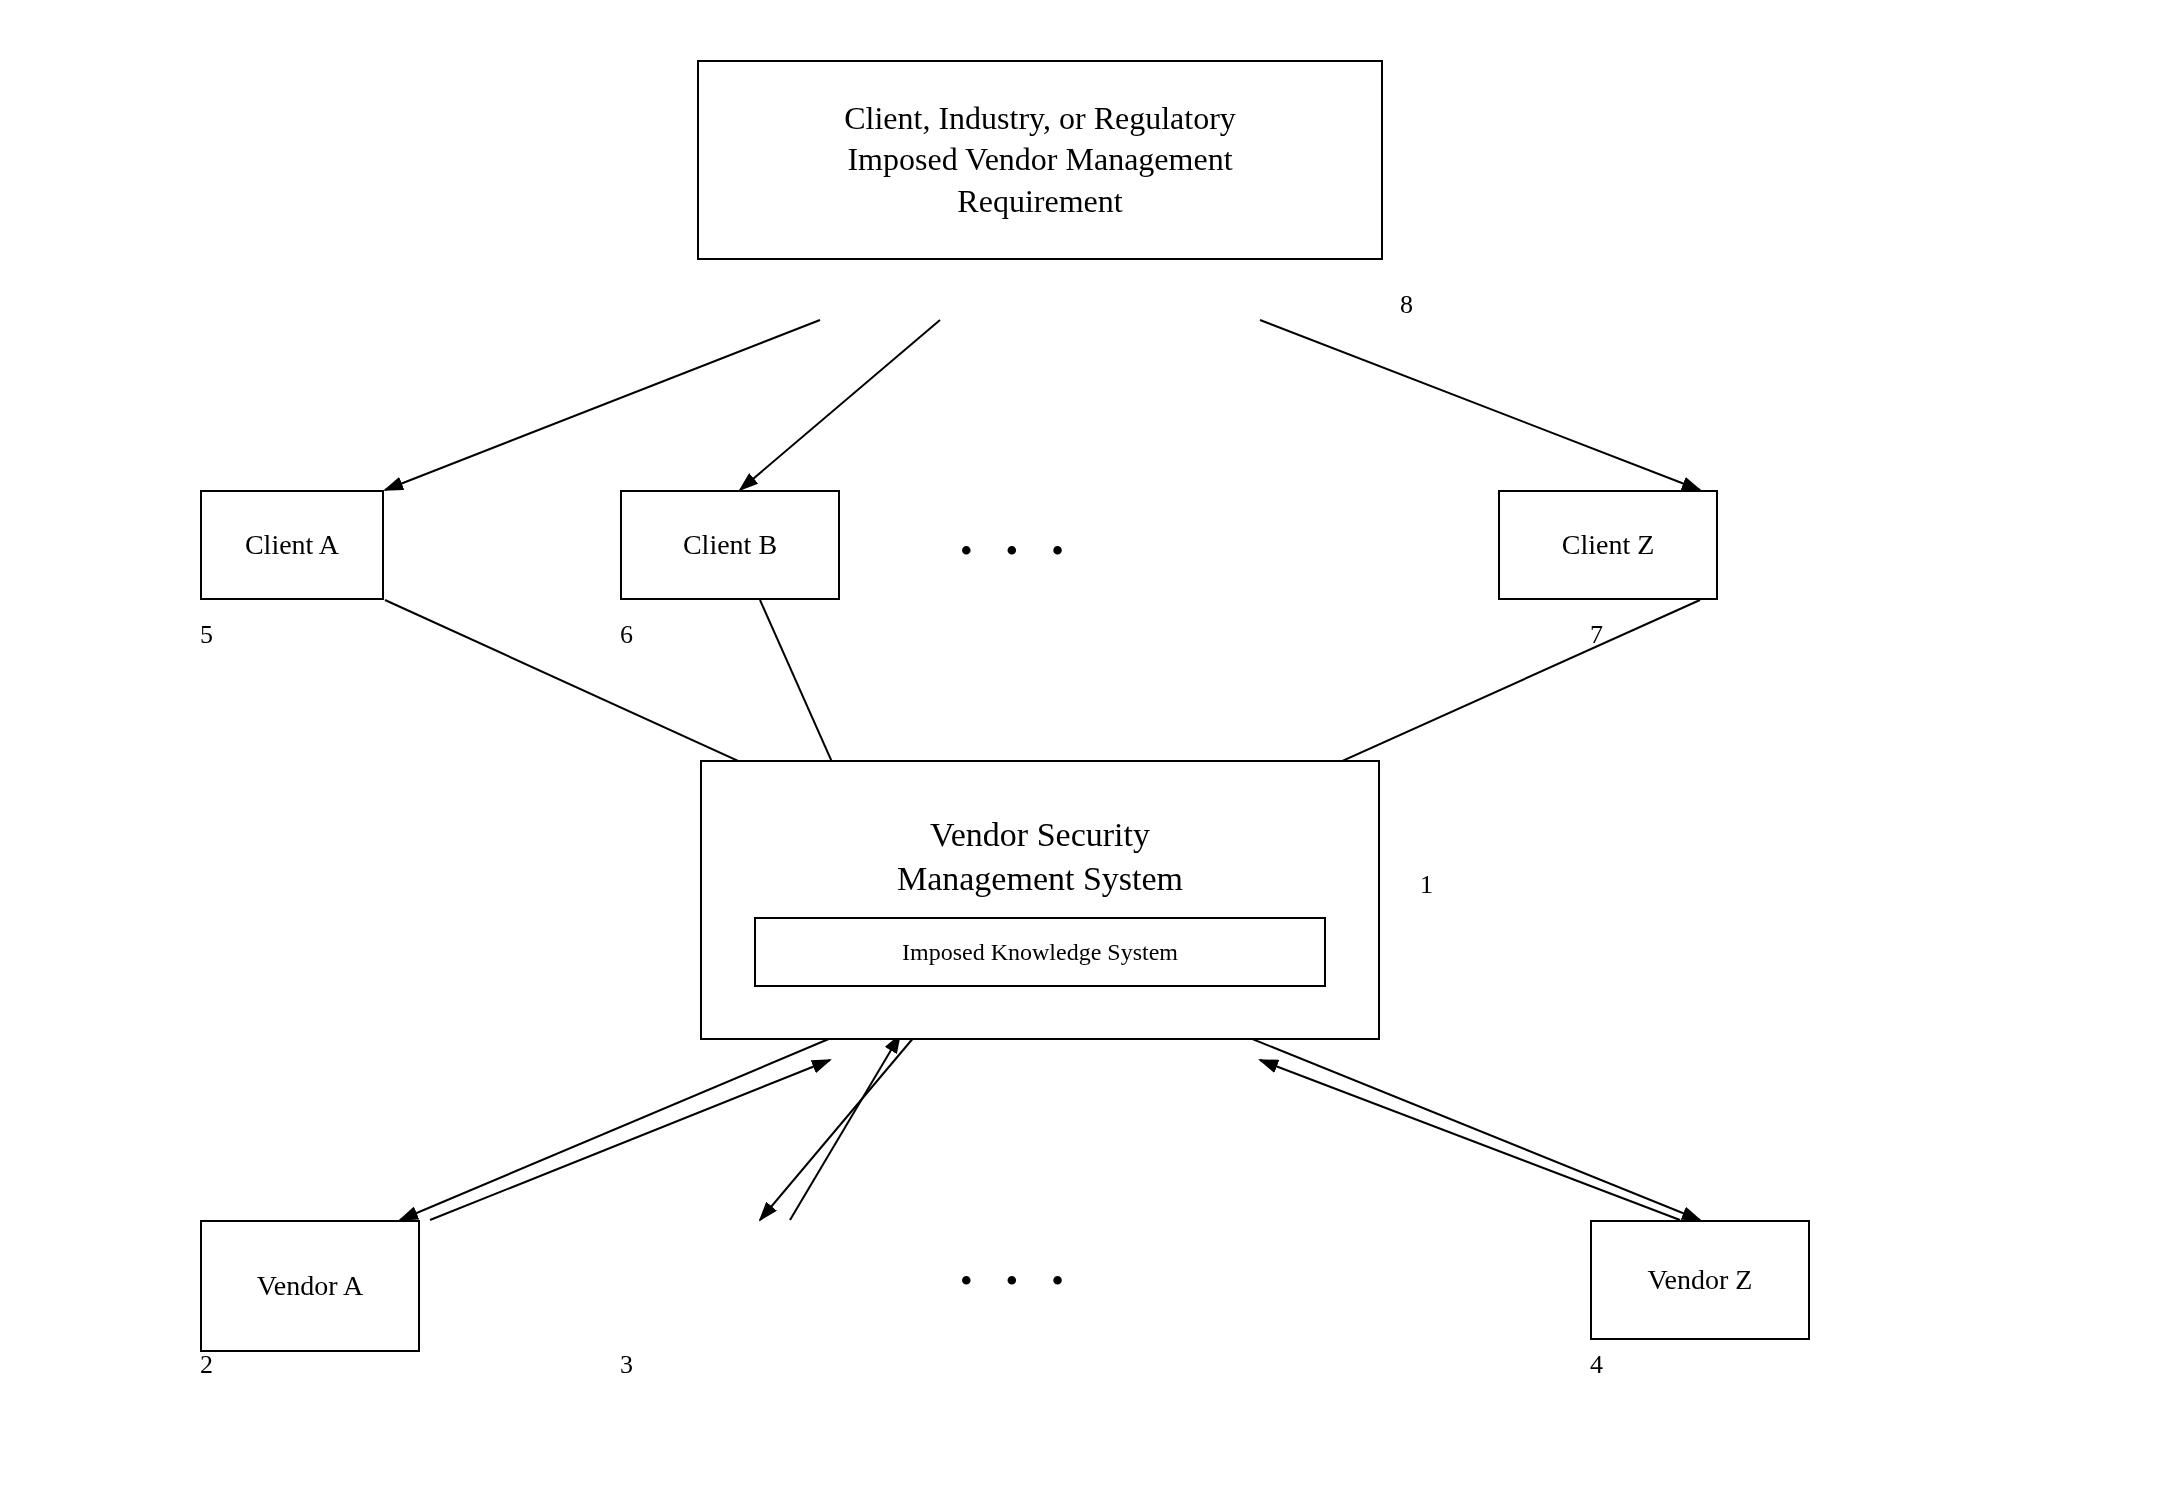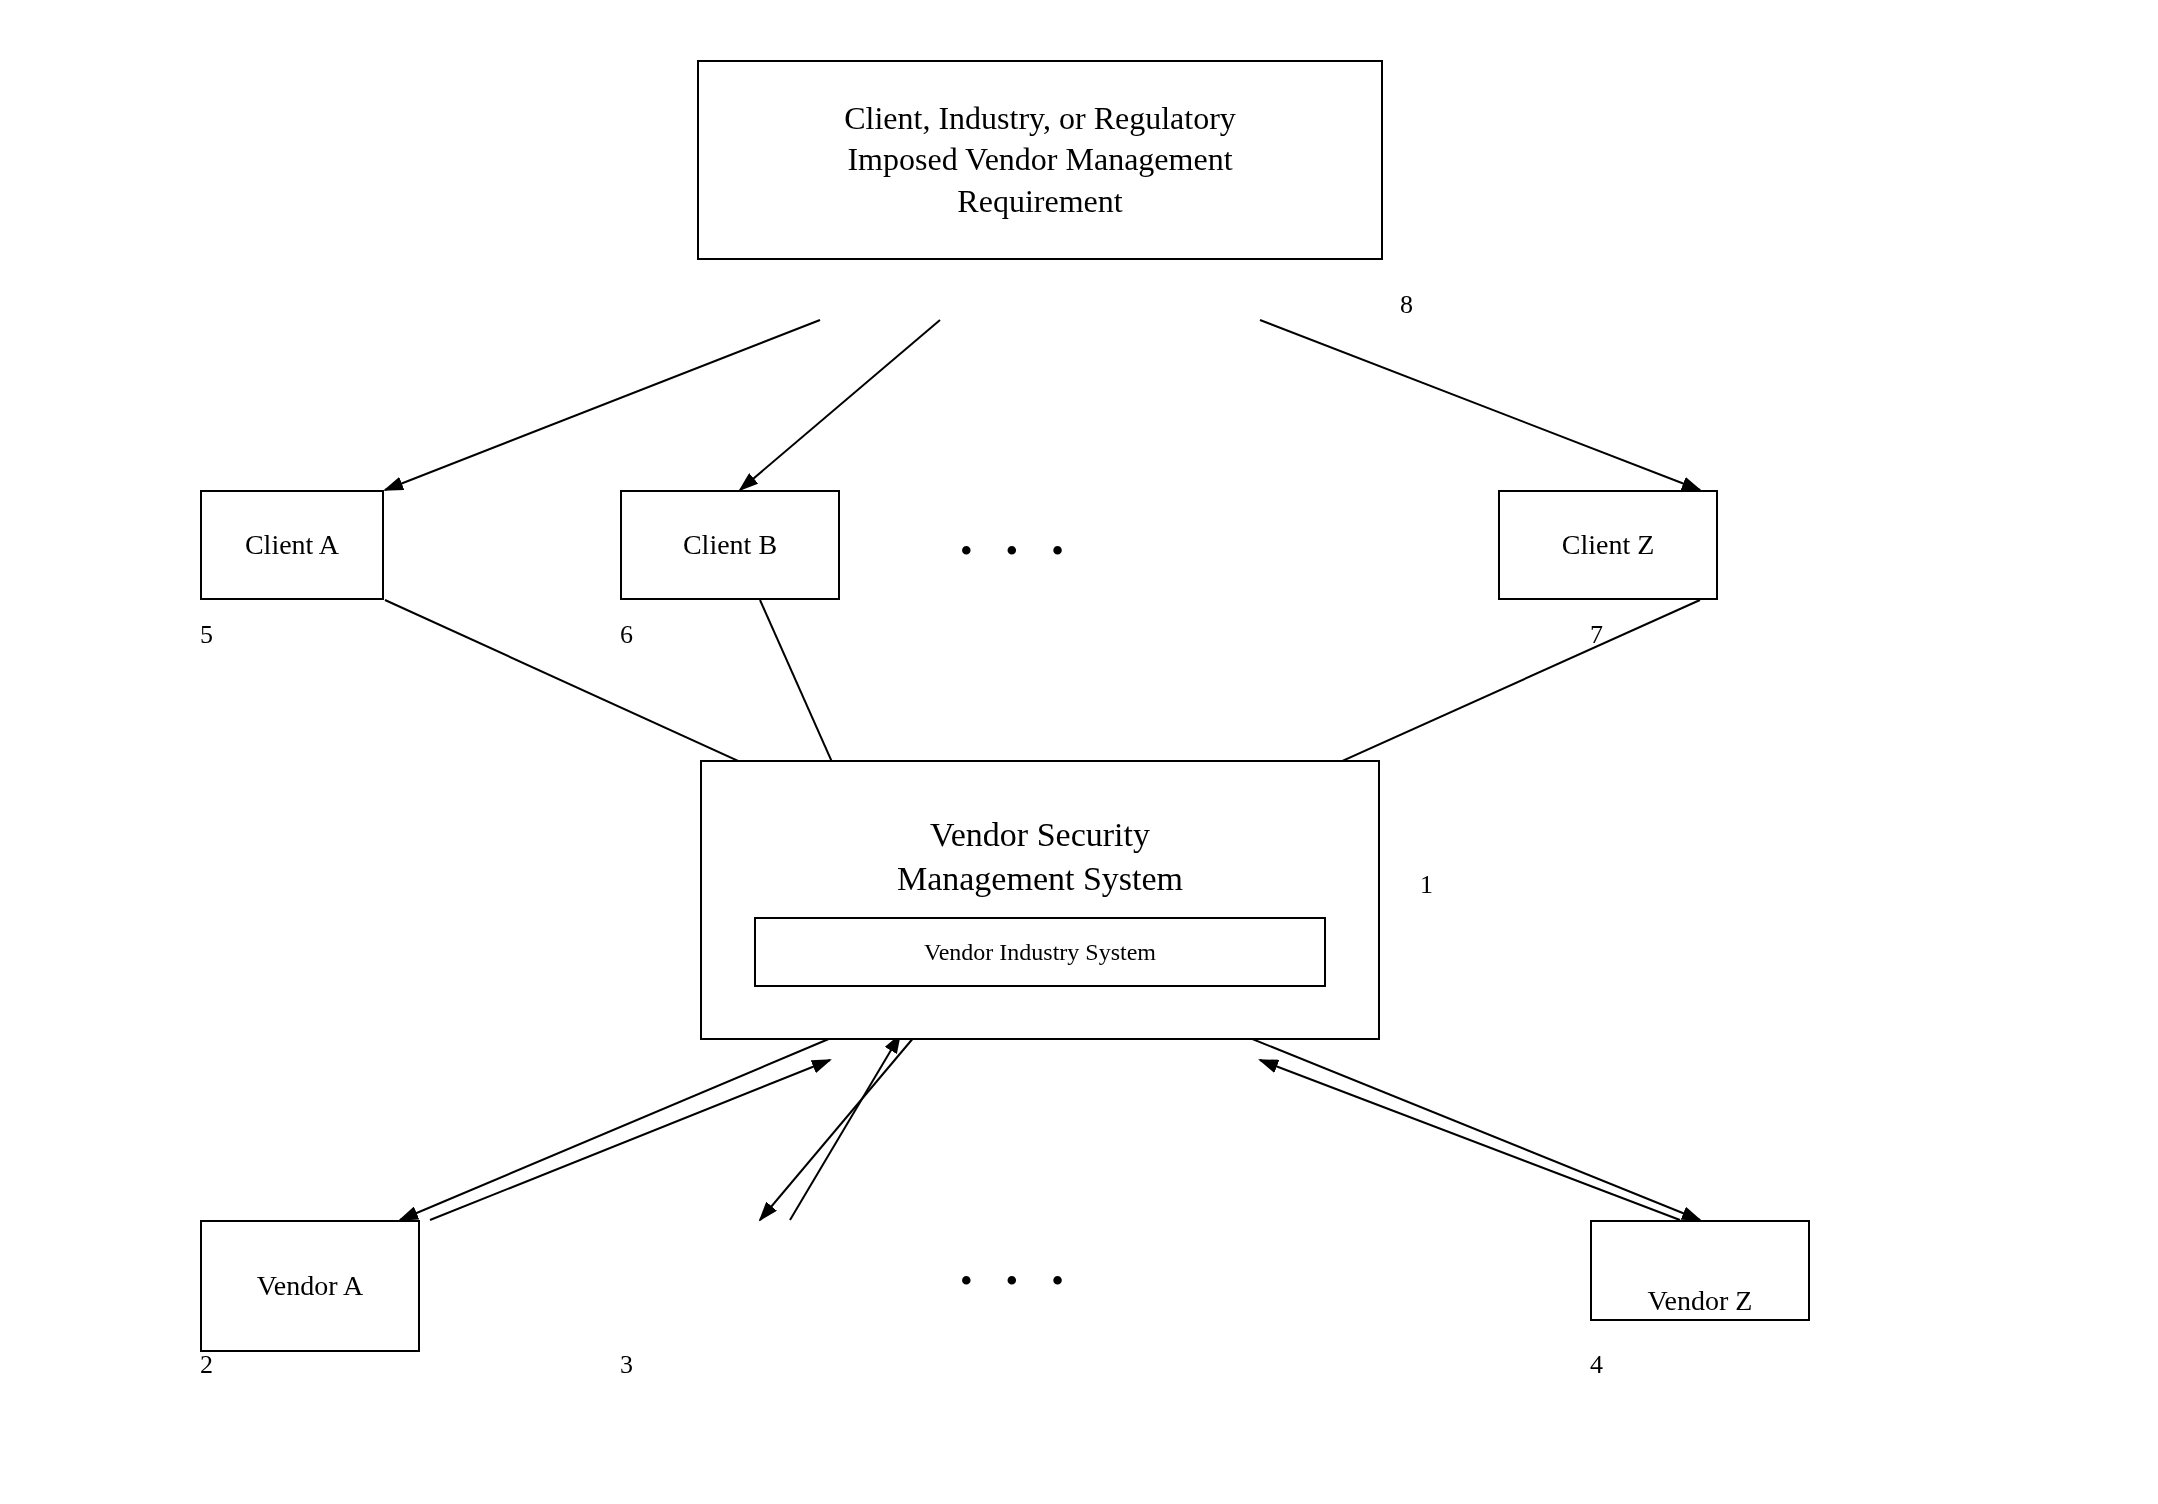"Vendor Industry System" span { text: Vendor Industry -> Imposed Knowledge }
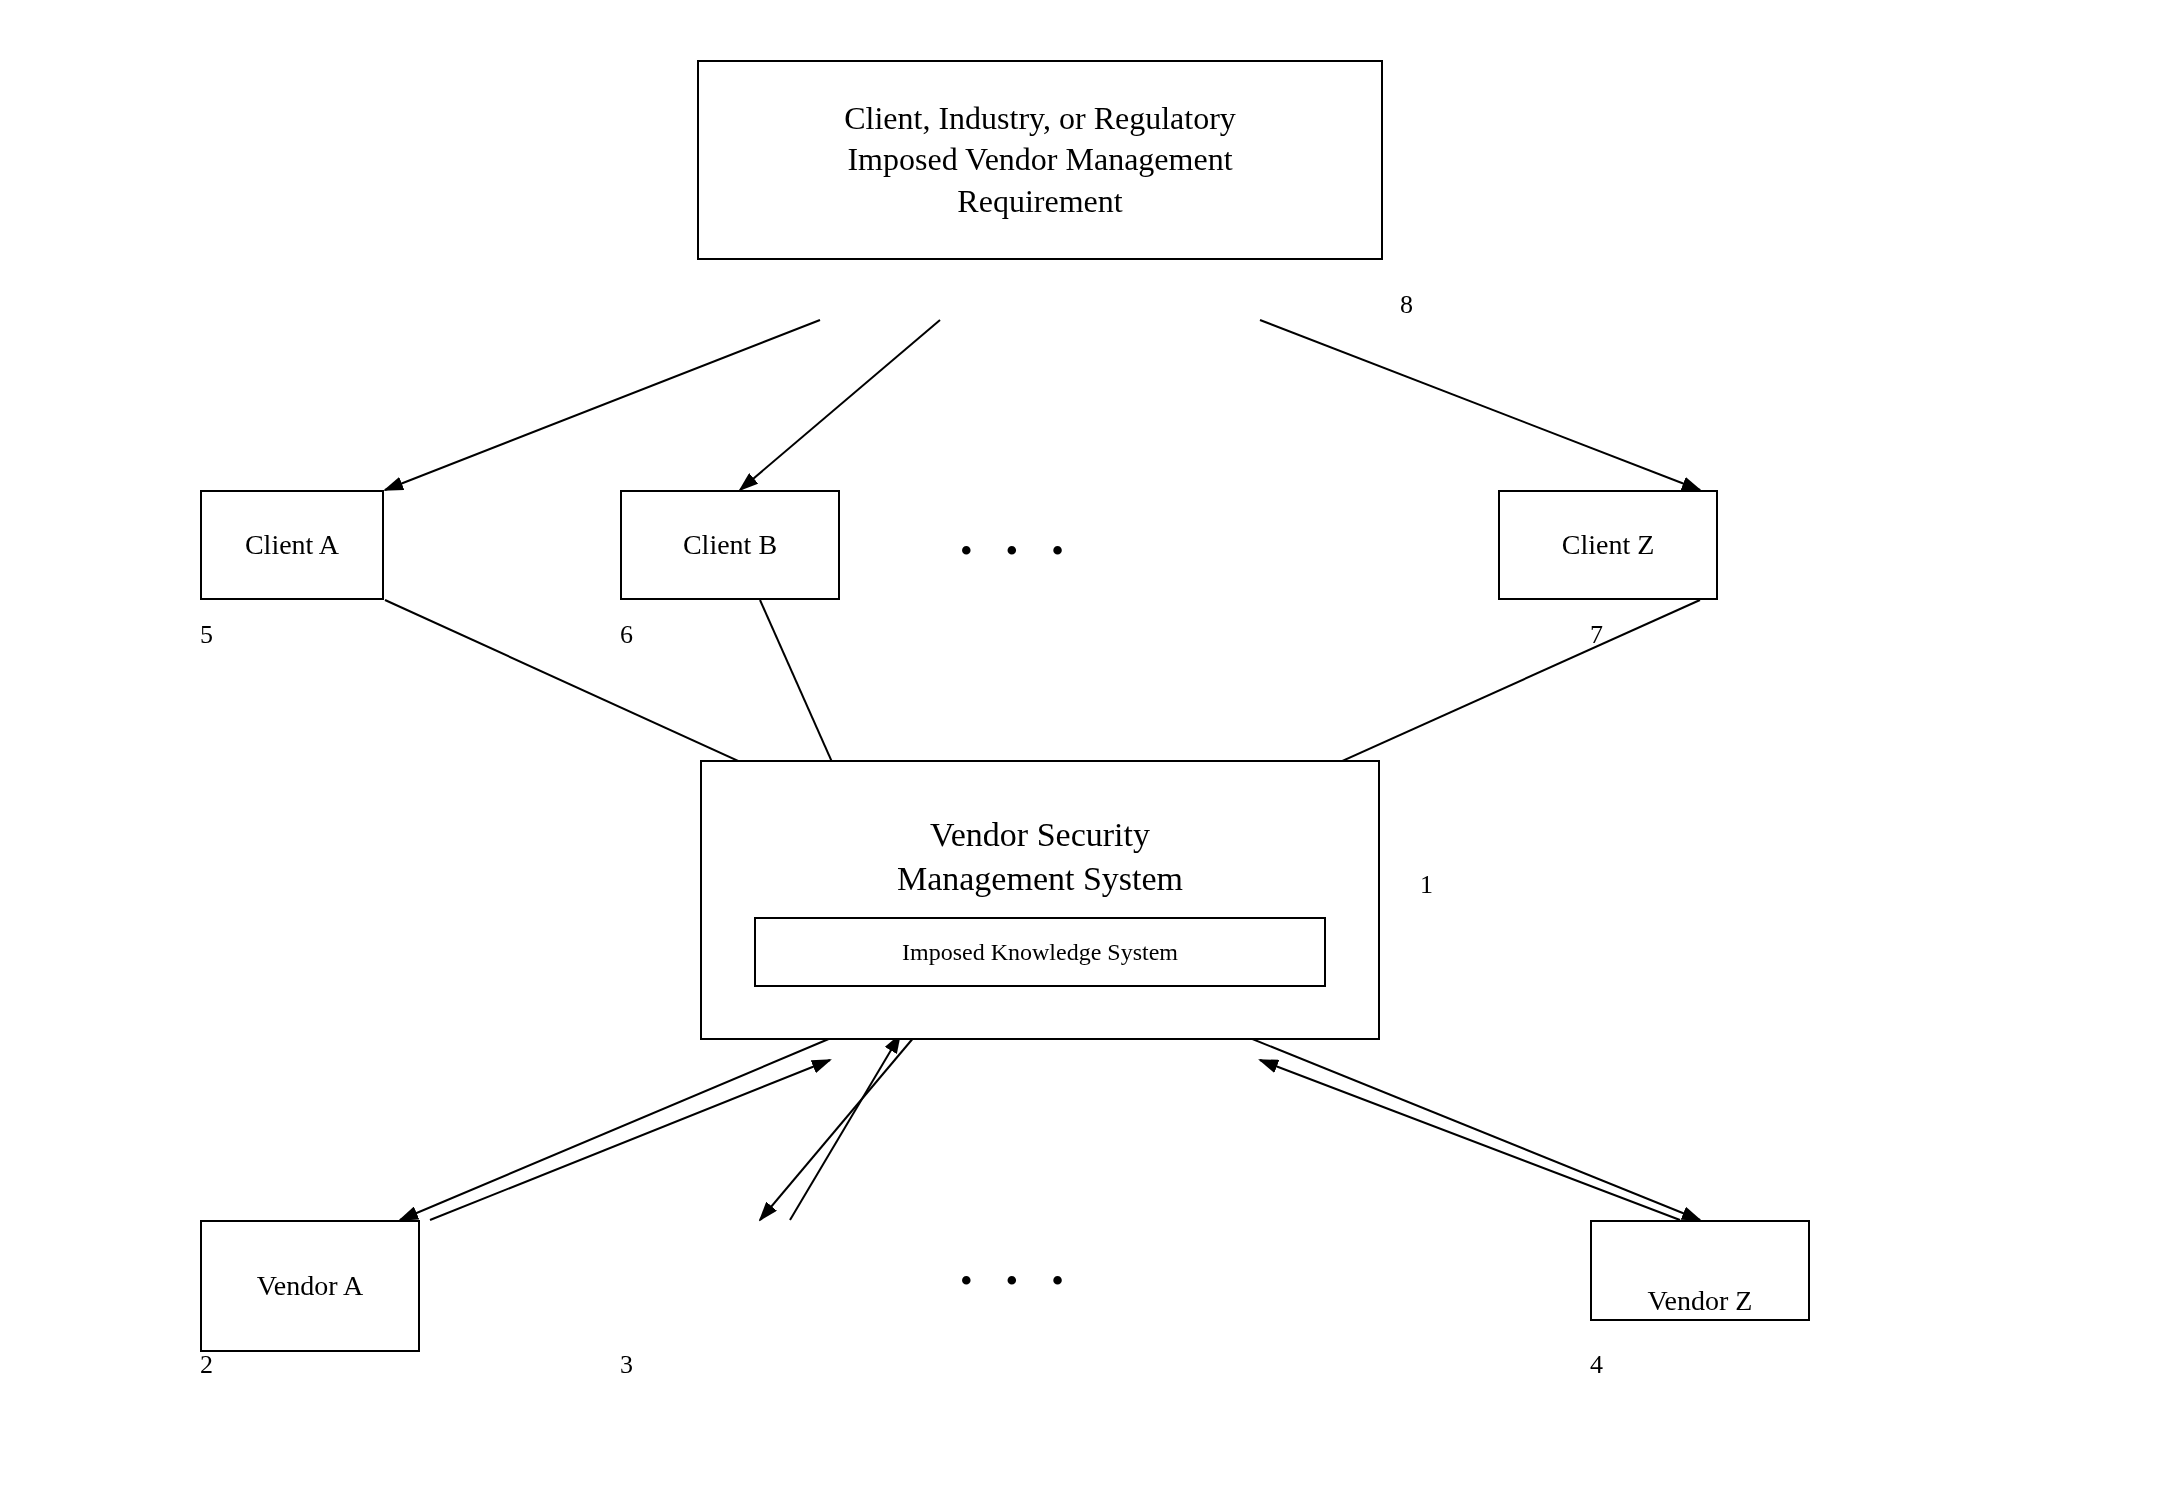"Vendor Z" div.box { align-items: flex-end -> none; height: 101px -> 120px }
